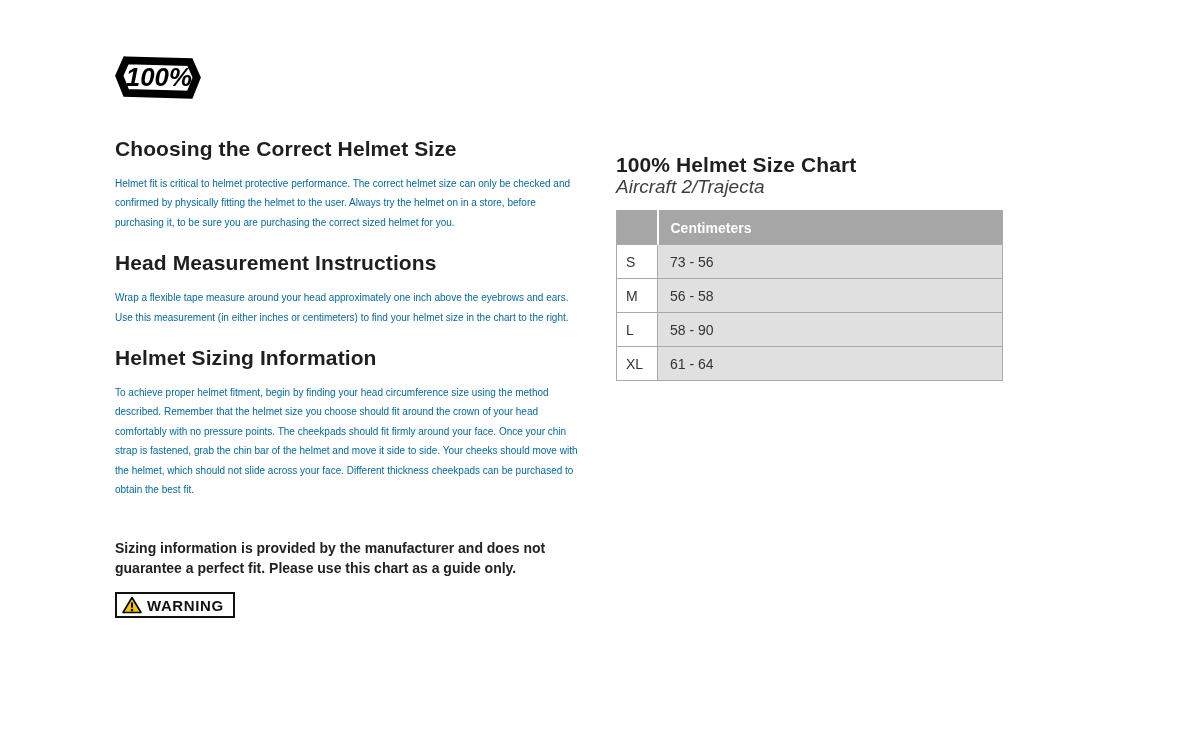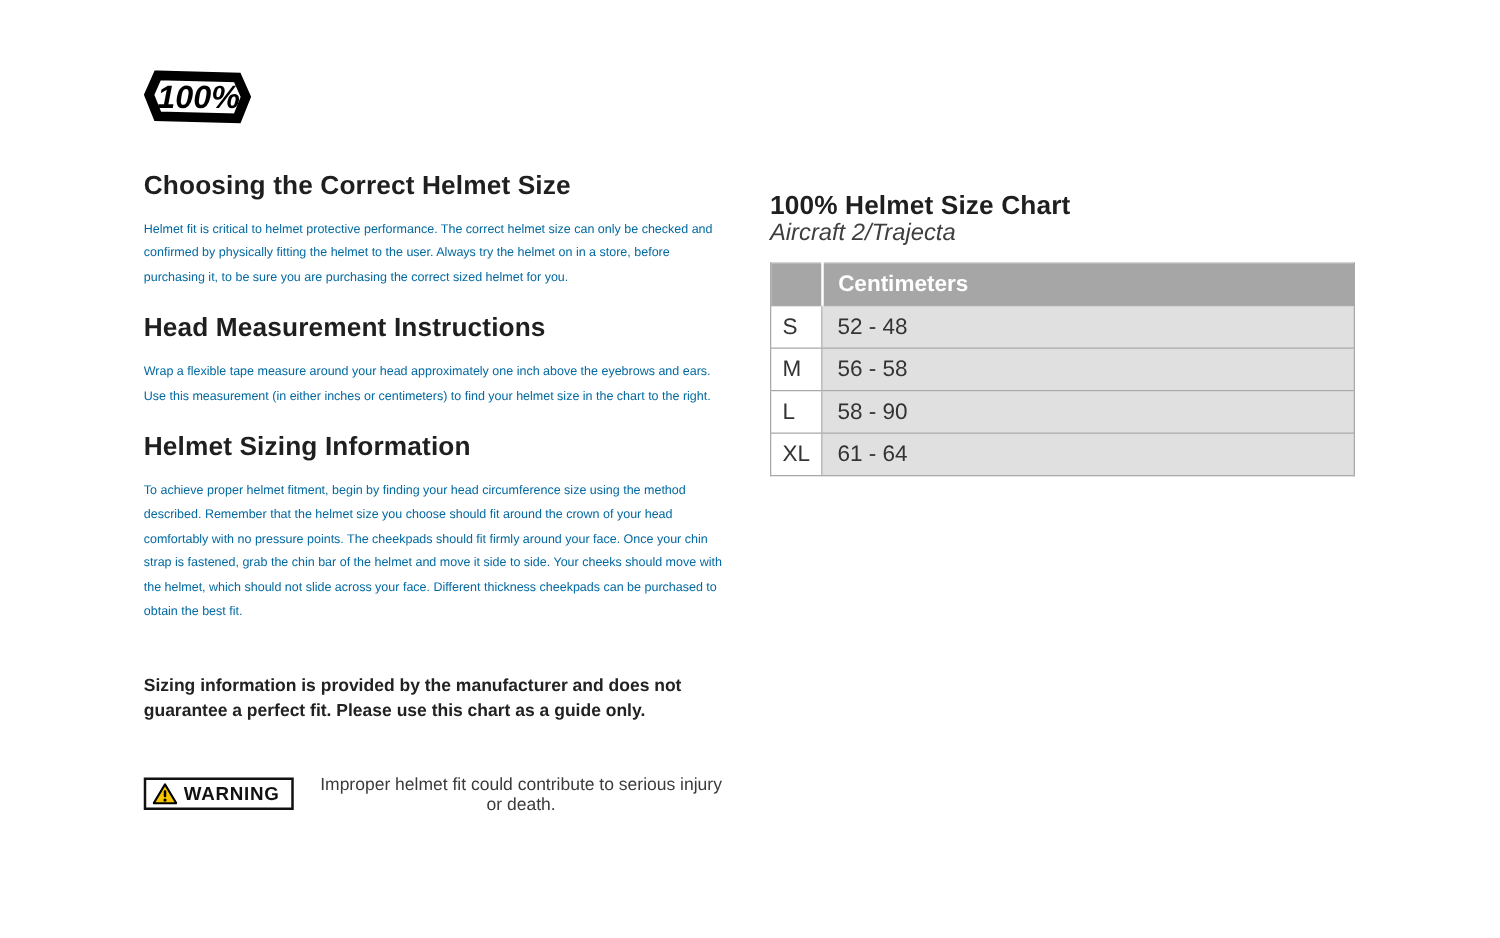"Centimeters" table.size-chart { font-size: 18px -> 14px; width: 468px -> 387px }
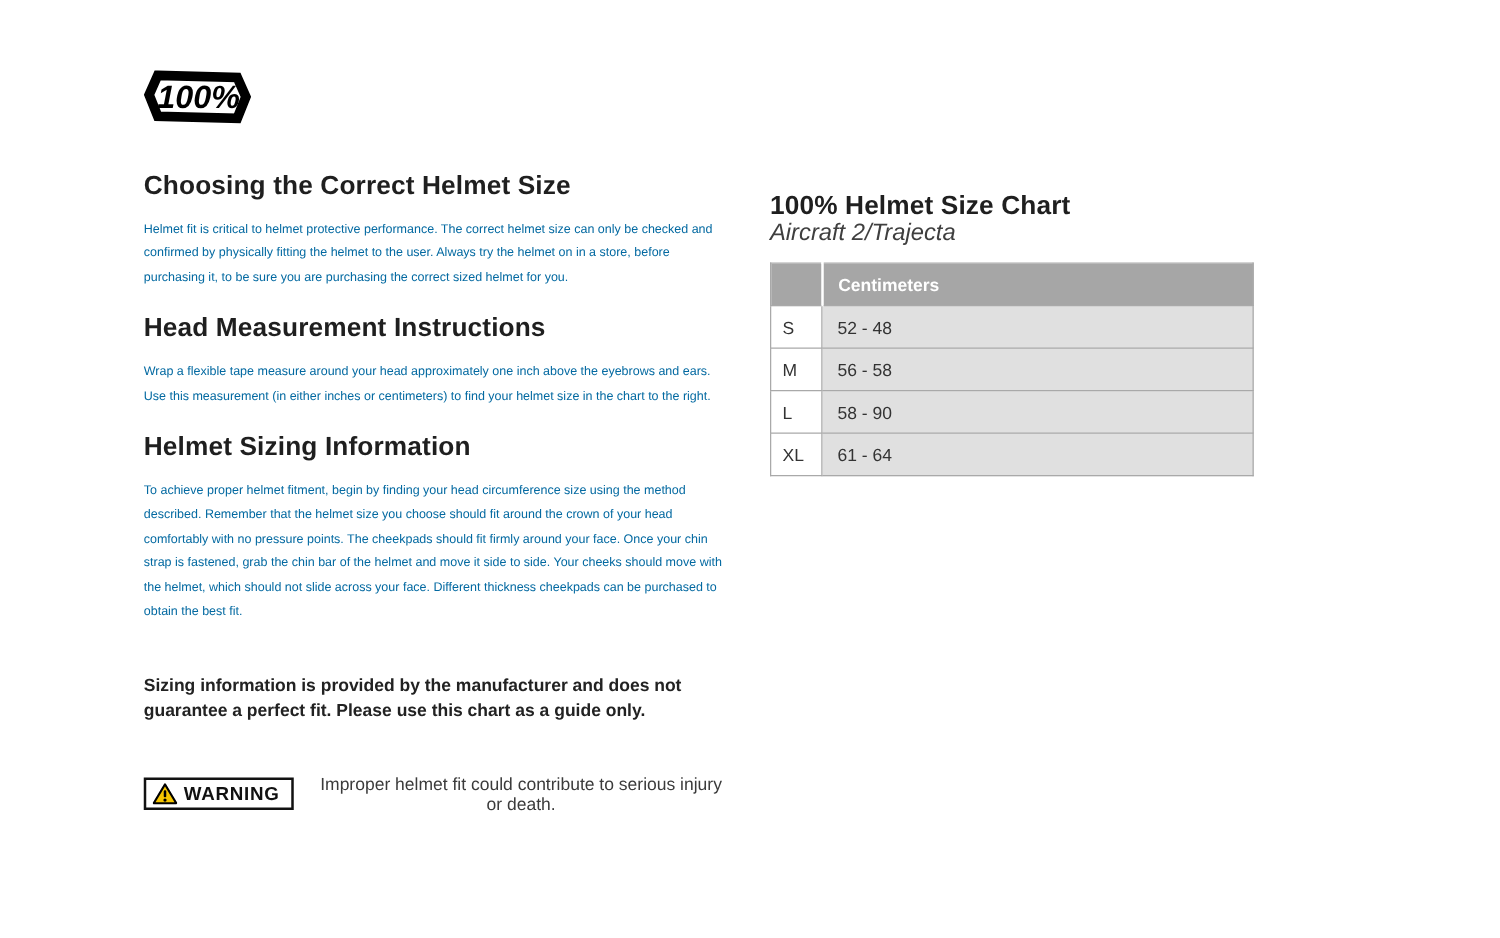"52 - 48" td { text: 52 - 48 -> 73 - 56 }
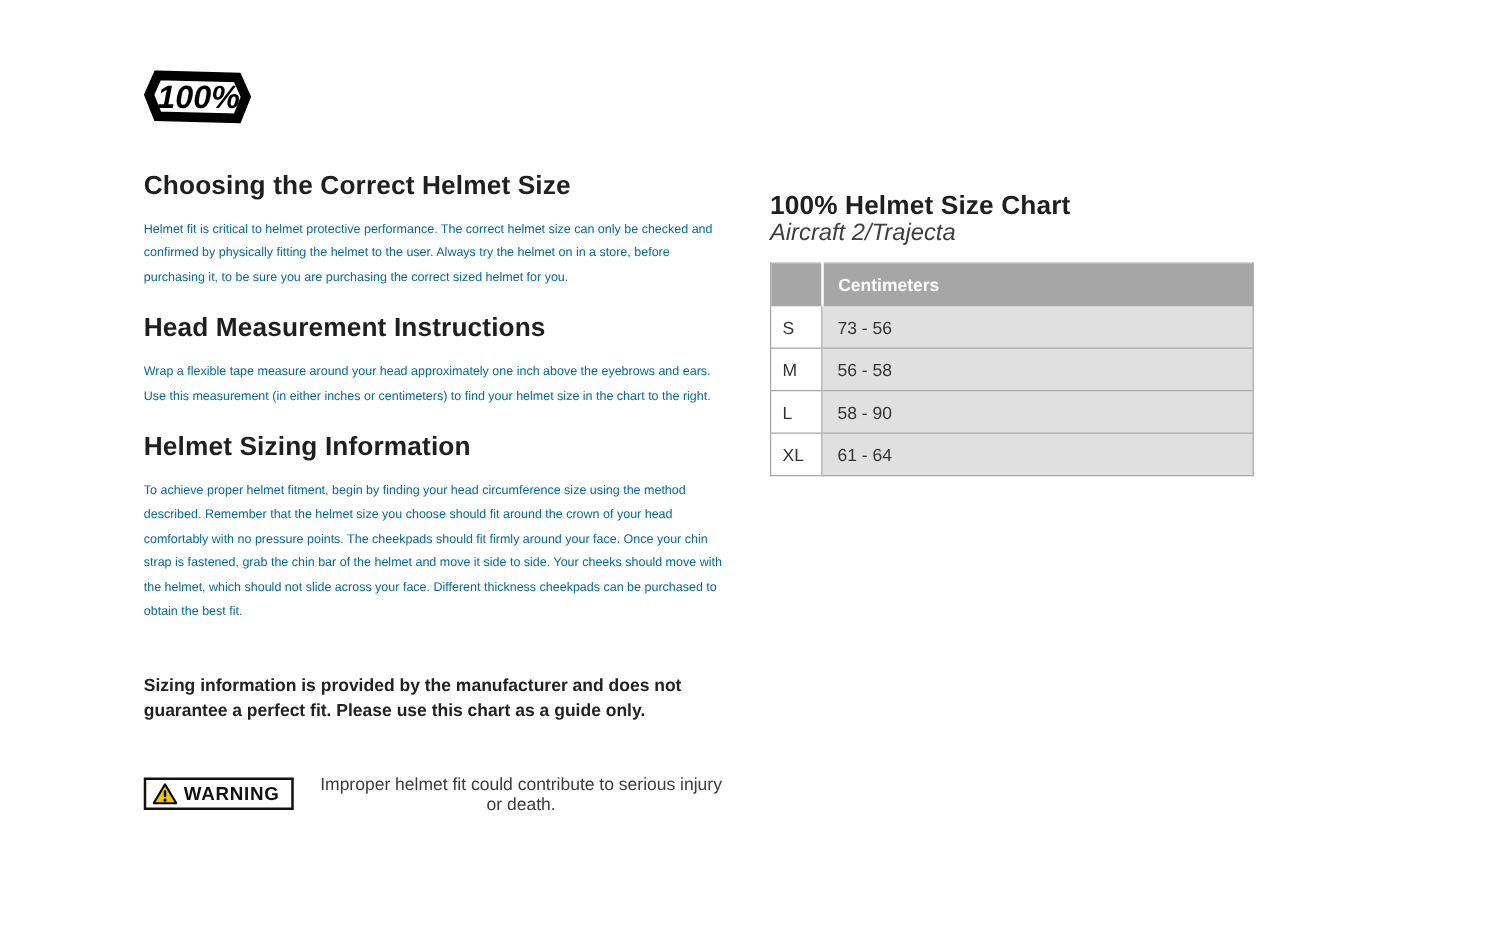"WARNING" .warning-row { margin-top: 41px -> 14px; text-align: center -> none }
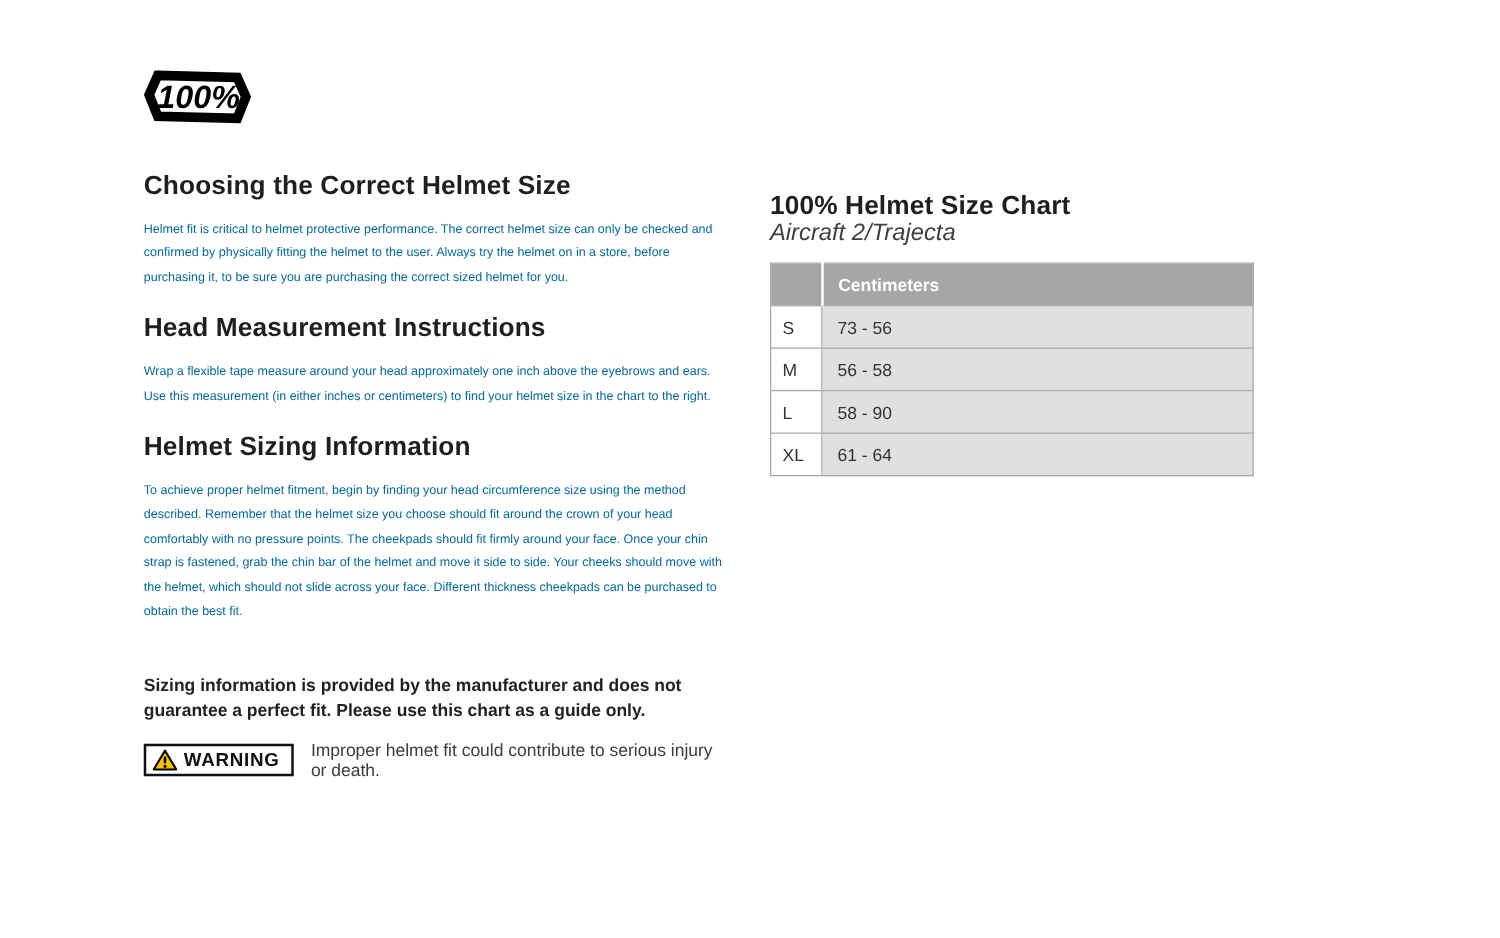"Improper helmet fit could contribute" span.warning-text { html: <span>Improper helmet fit could contribute to serious injury or death.</span> -> none }
